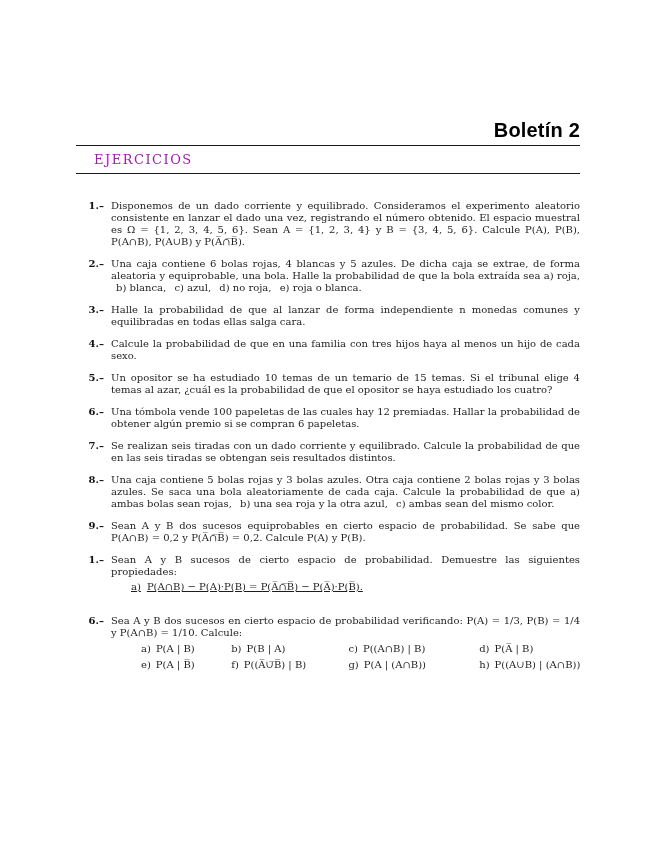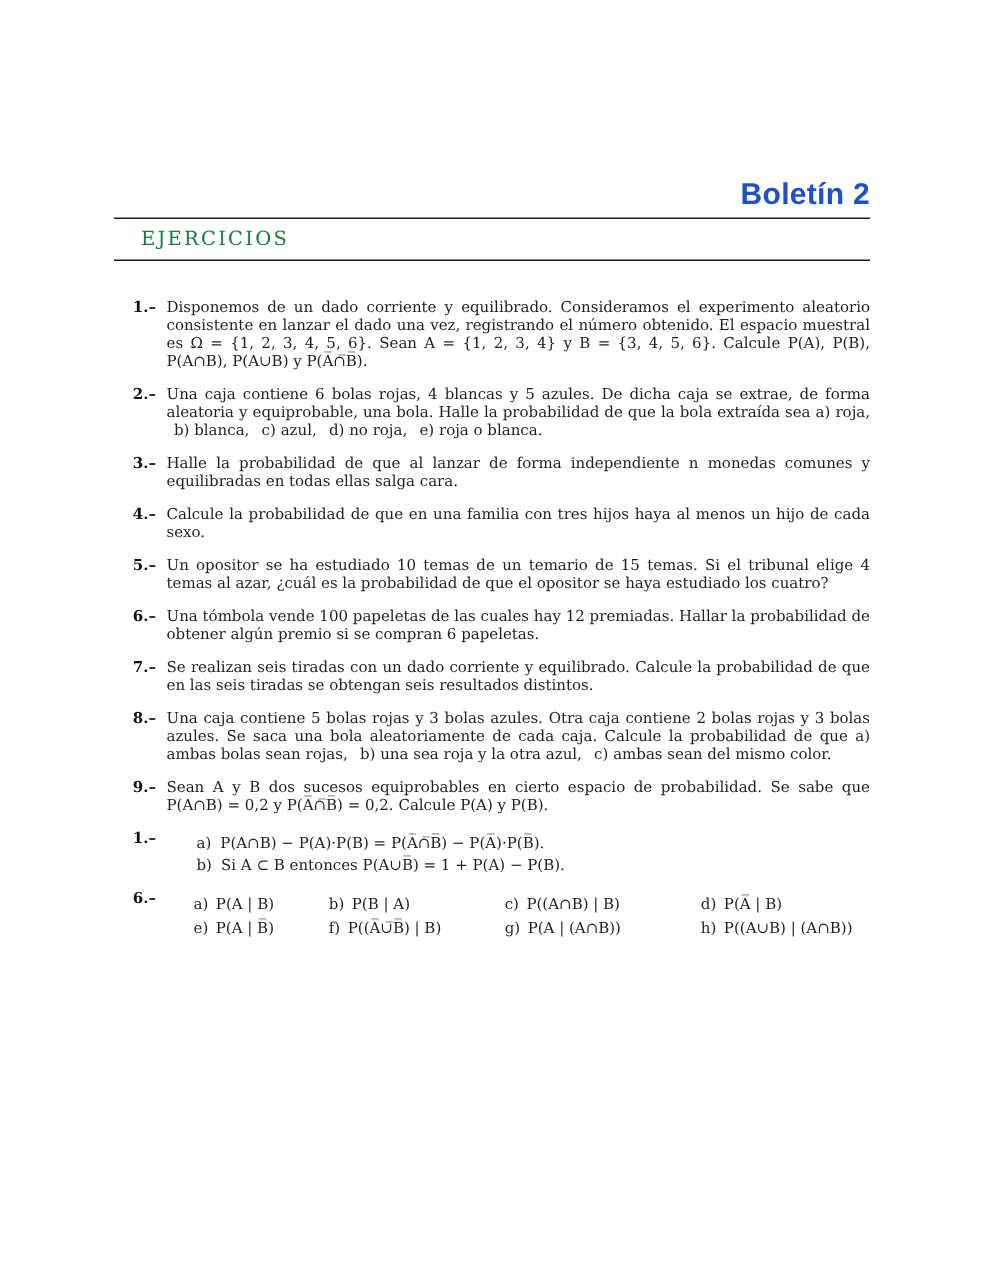"Boletín 2" .title { color: #1d4ed8 -> #000000 }
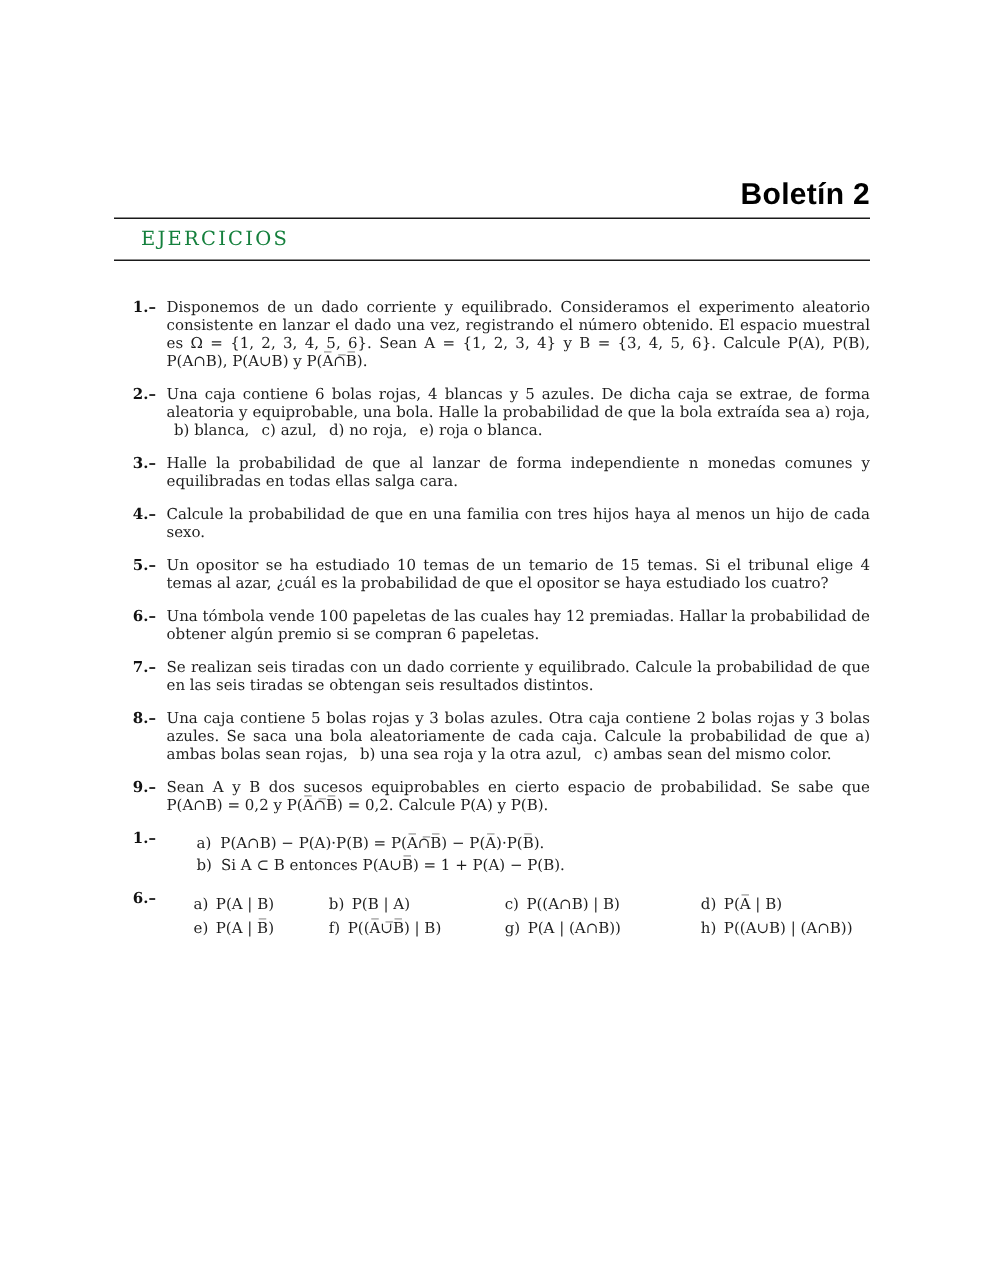"EJERCICIOS" .section { color: #15803d -> #a21caf }
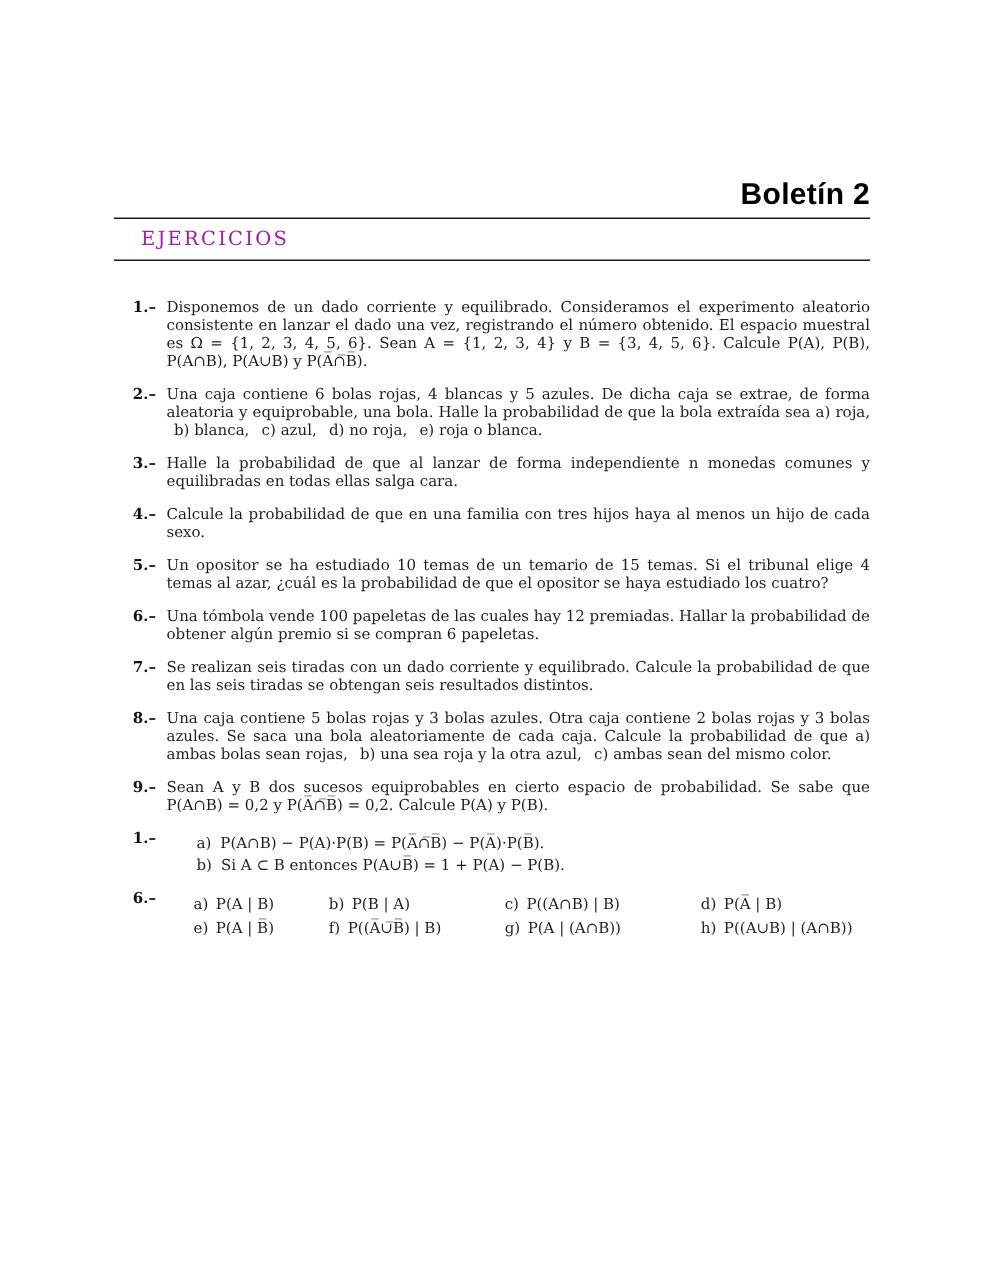"Sean A y B sucesos" p { html: none -> <p>Sean A y B sucesos de cierto espacio de probabilidad. Demuestre las siguientes propiedades:</p> }
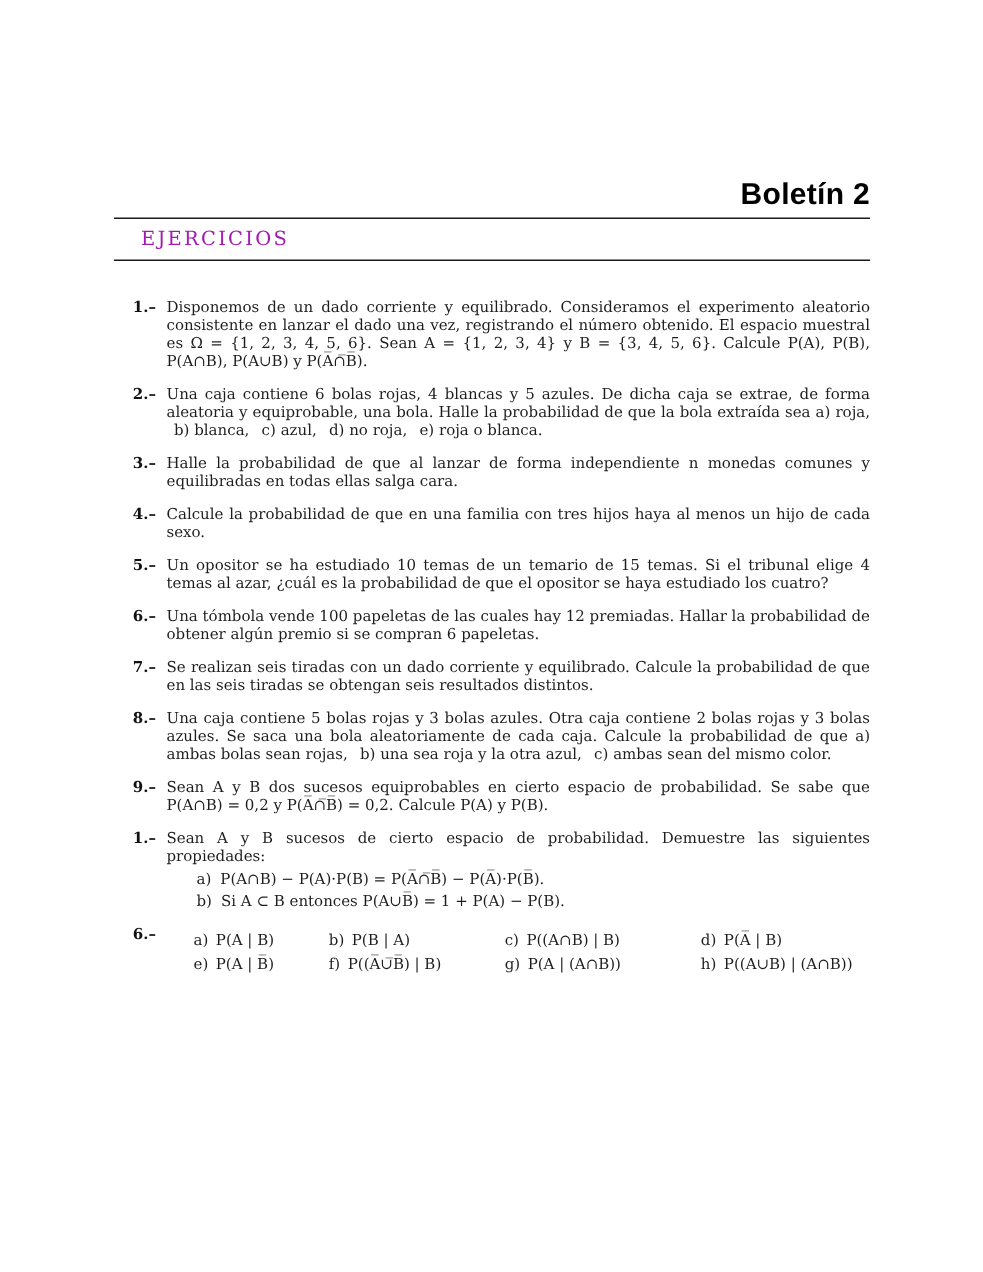"a) P(A∩B) − P(A)·P(B) =" .alpha-list { margin: 3px 0 0 20px -> 3px 0 12px 20px; text-decoration: none -> underline }
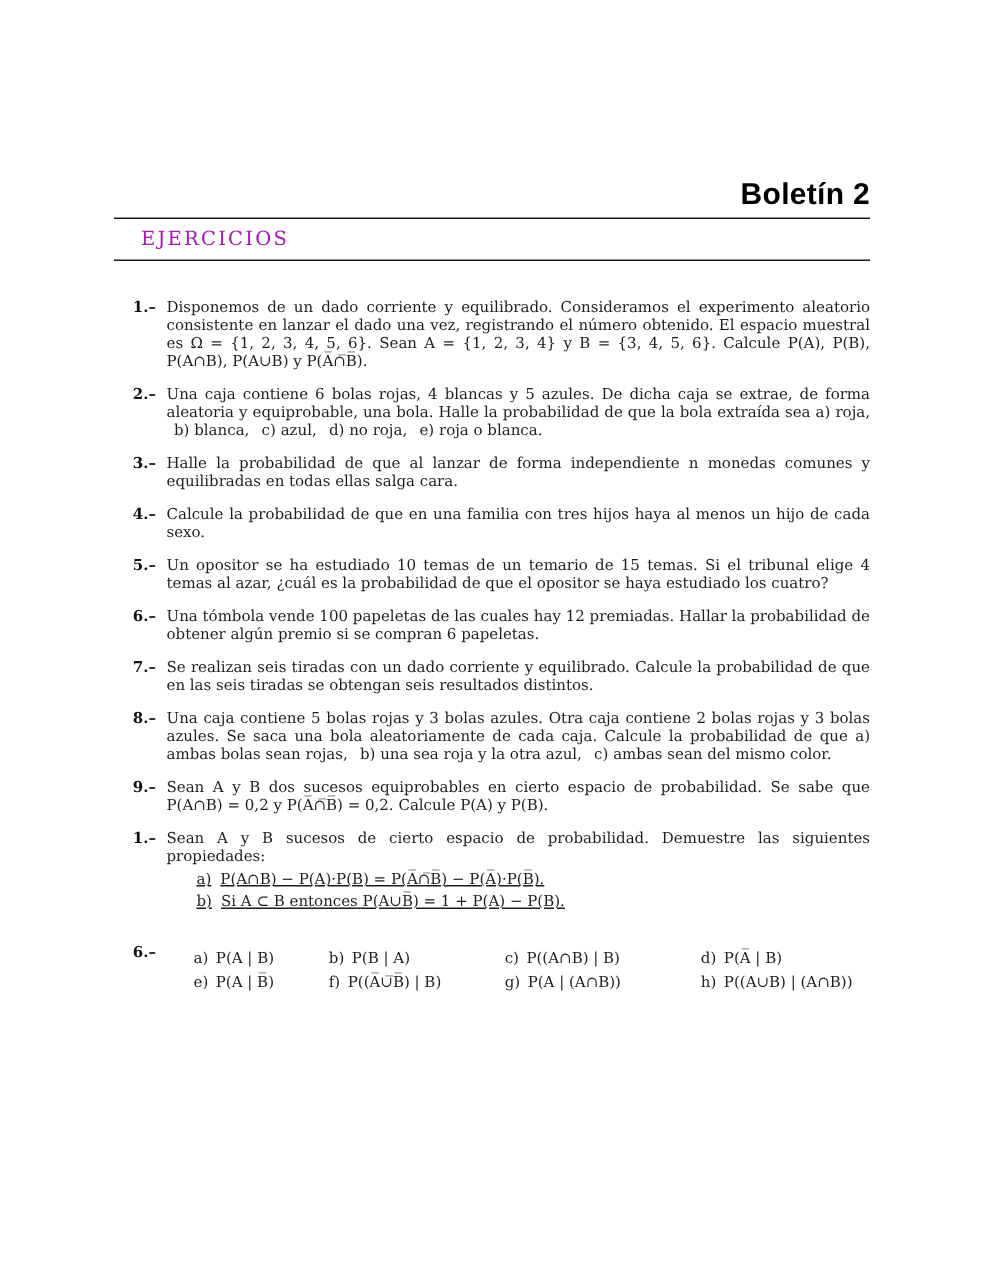"b) Si A ⊂ B" p.alpha-item { html: <p> <span>b)</span><span>Si A ⊂ B entonces P(A∪B̅) = 1 + P(A) − P(B).</span> </p> -> none }
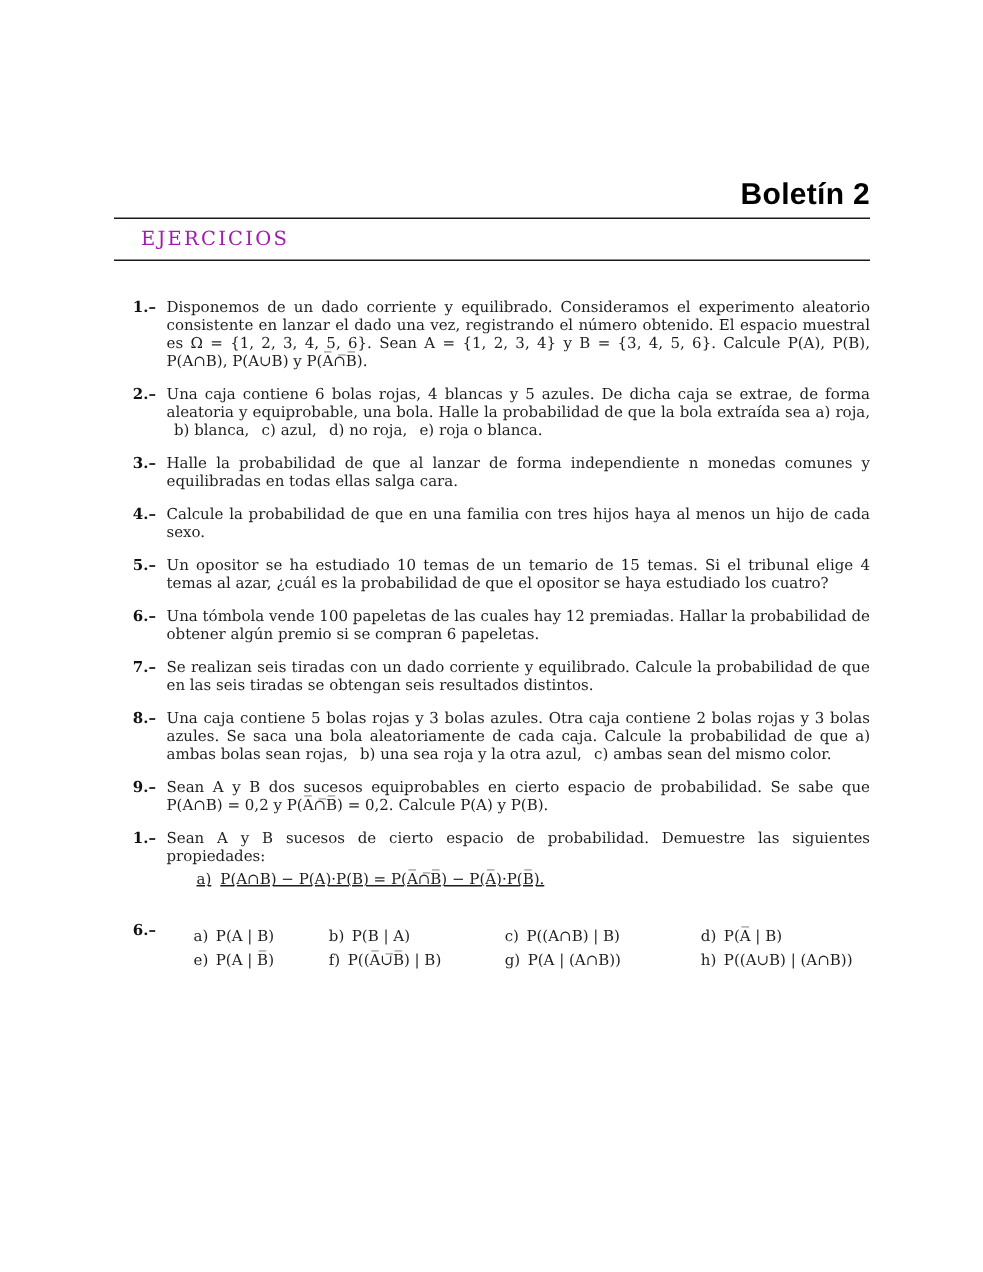"Sea A y B dos" p { html: none -> <p>Sea A y B dos sucesos en cierto espacio de probabilidad verificando: P(A) = 1/3, P(B) = 1/4 y P(A∩B) = 1/10. Calcule:</p> }
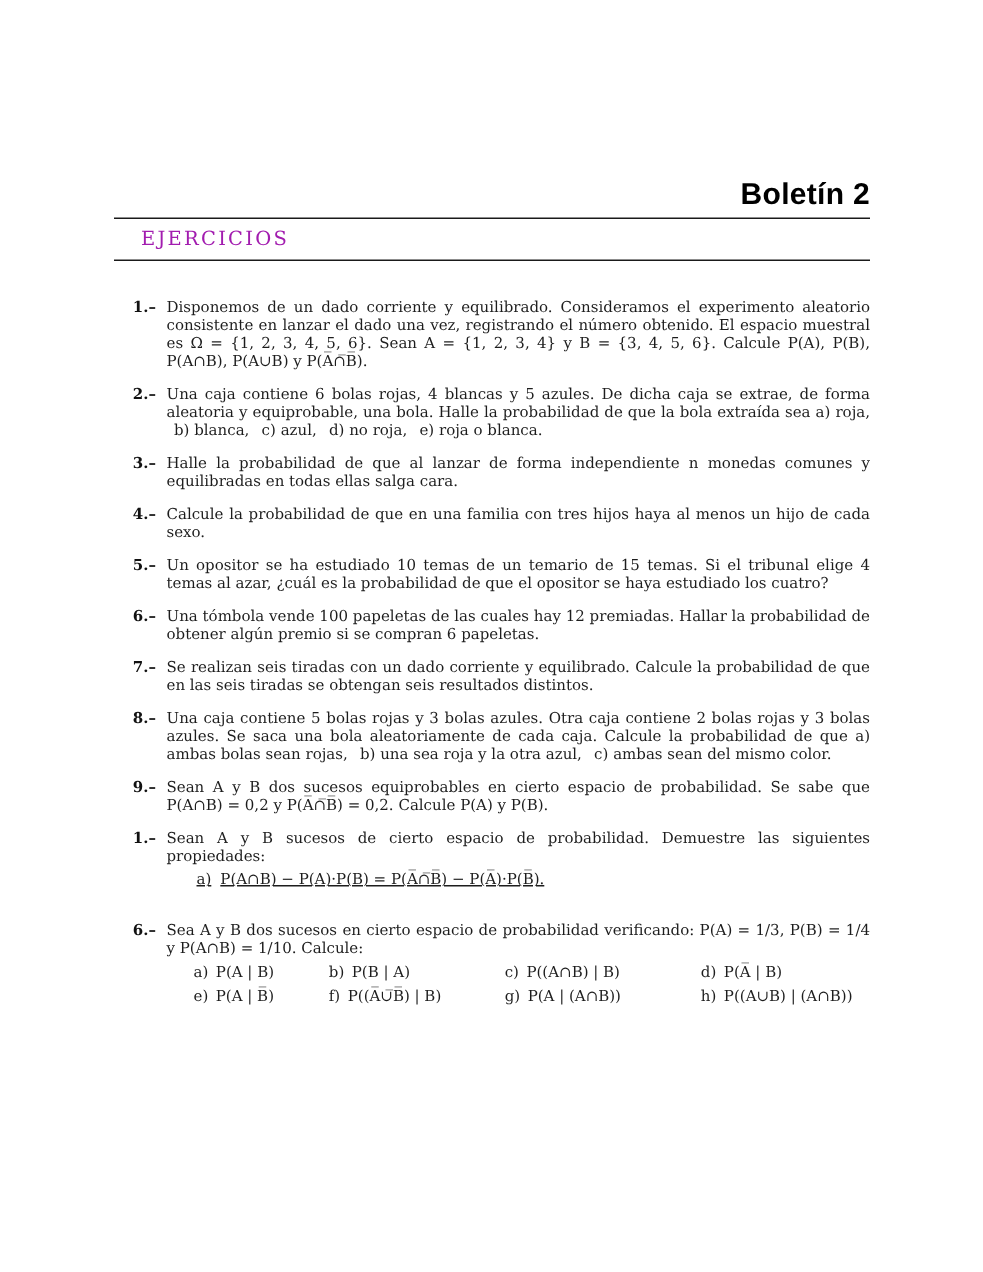"a) P(A | B)" .gitem { margin-left: none -> 12px }
